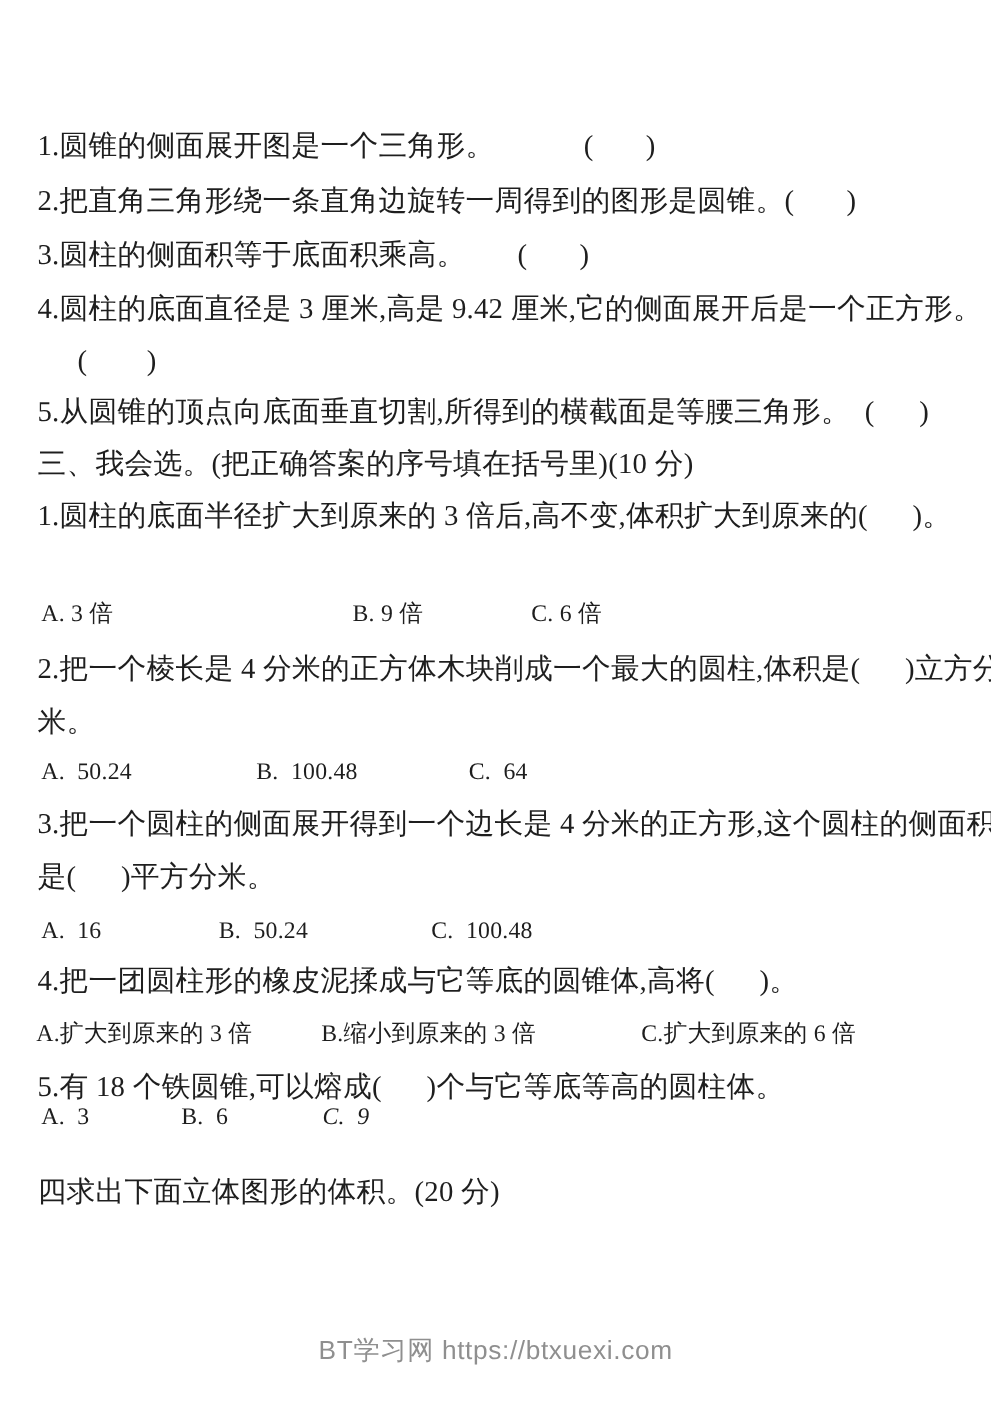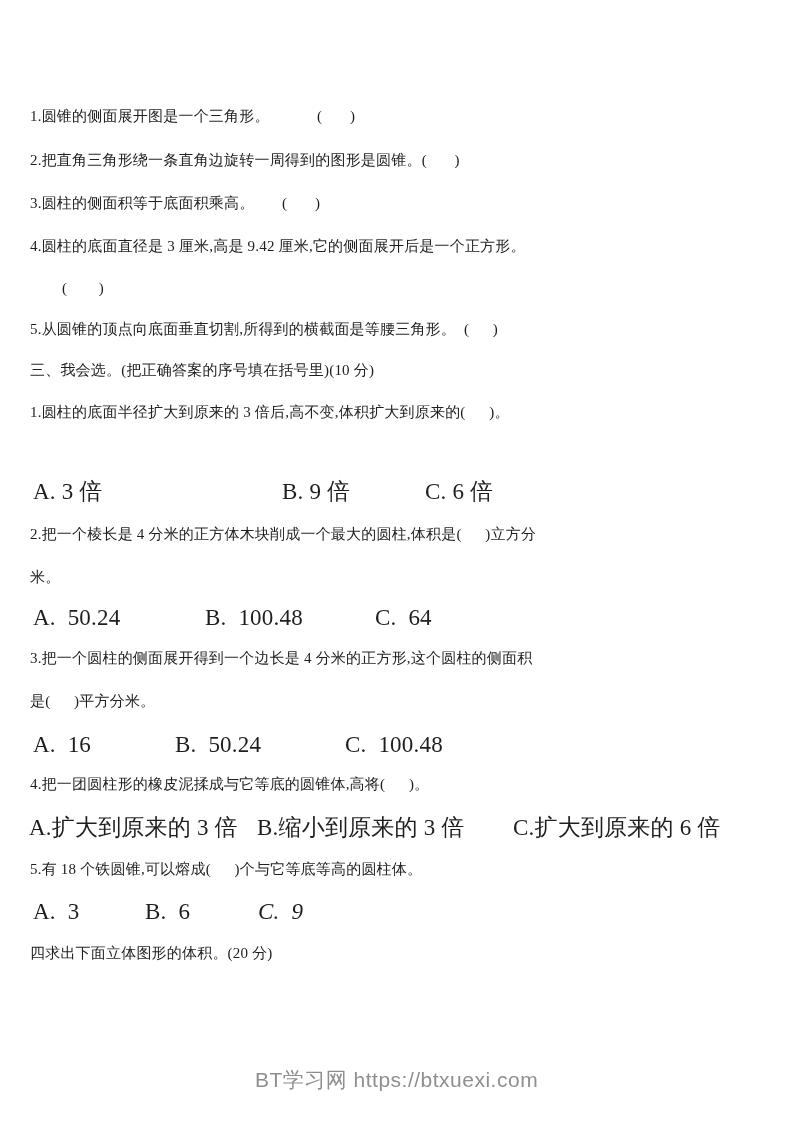"1.圆锥的侧面展开图是一个三角形。 ( )" .line { font-size: 15px -> 23px }
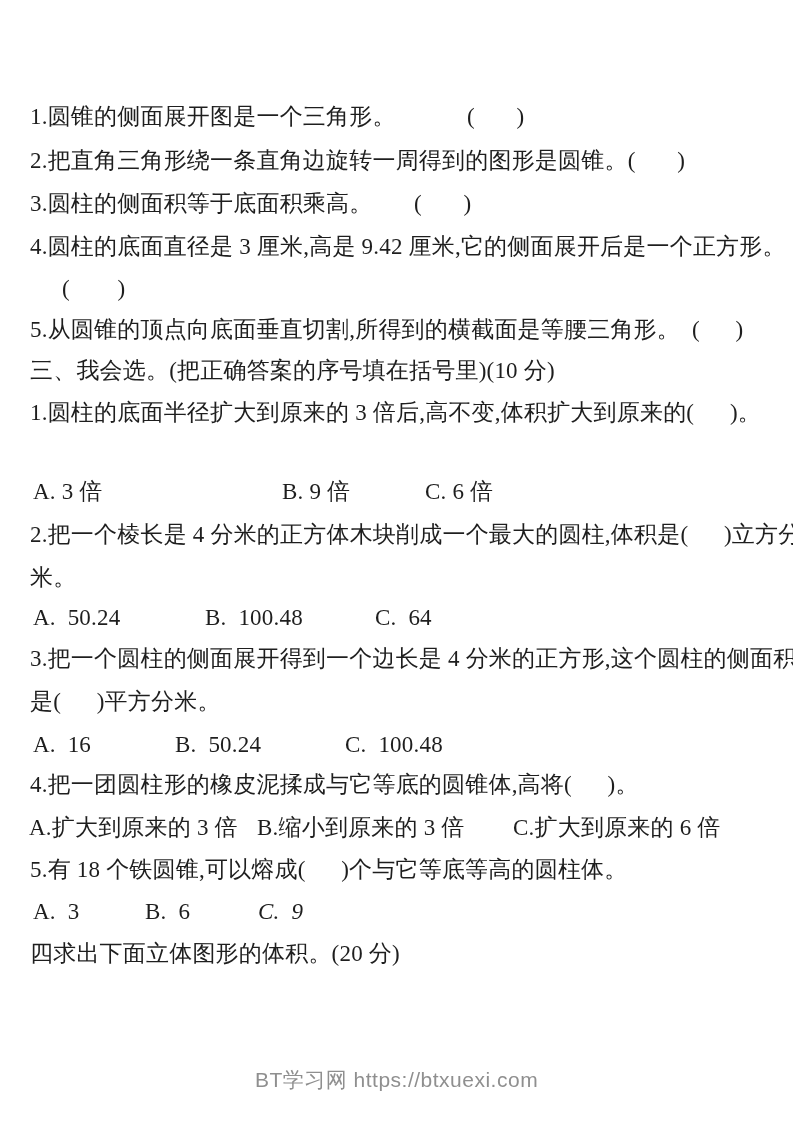"A. 3 倍" .opt { font-size: 23px -> 19px }
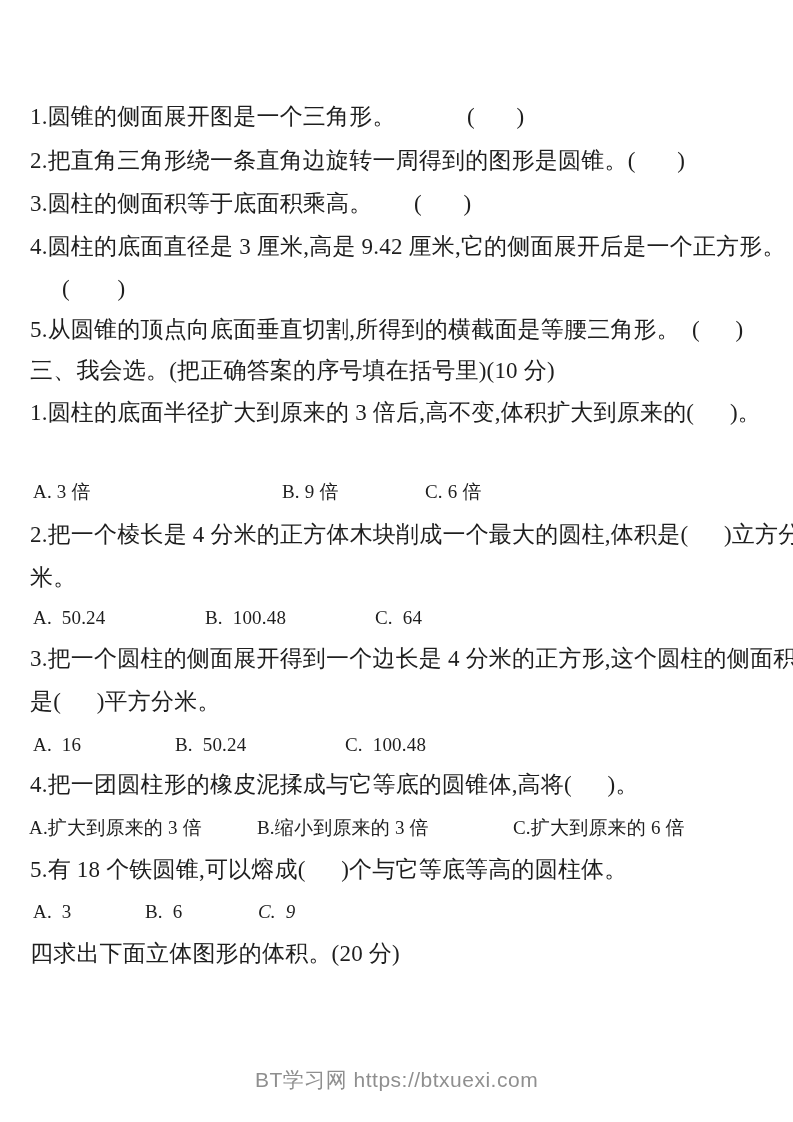"A. 3" #c5o { top: 898px -> 880px }
